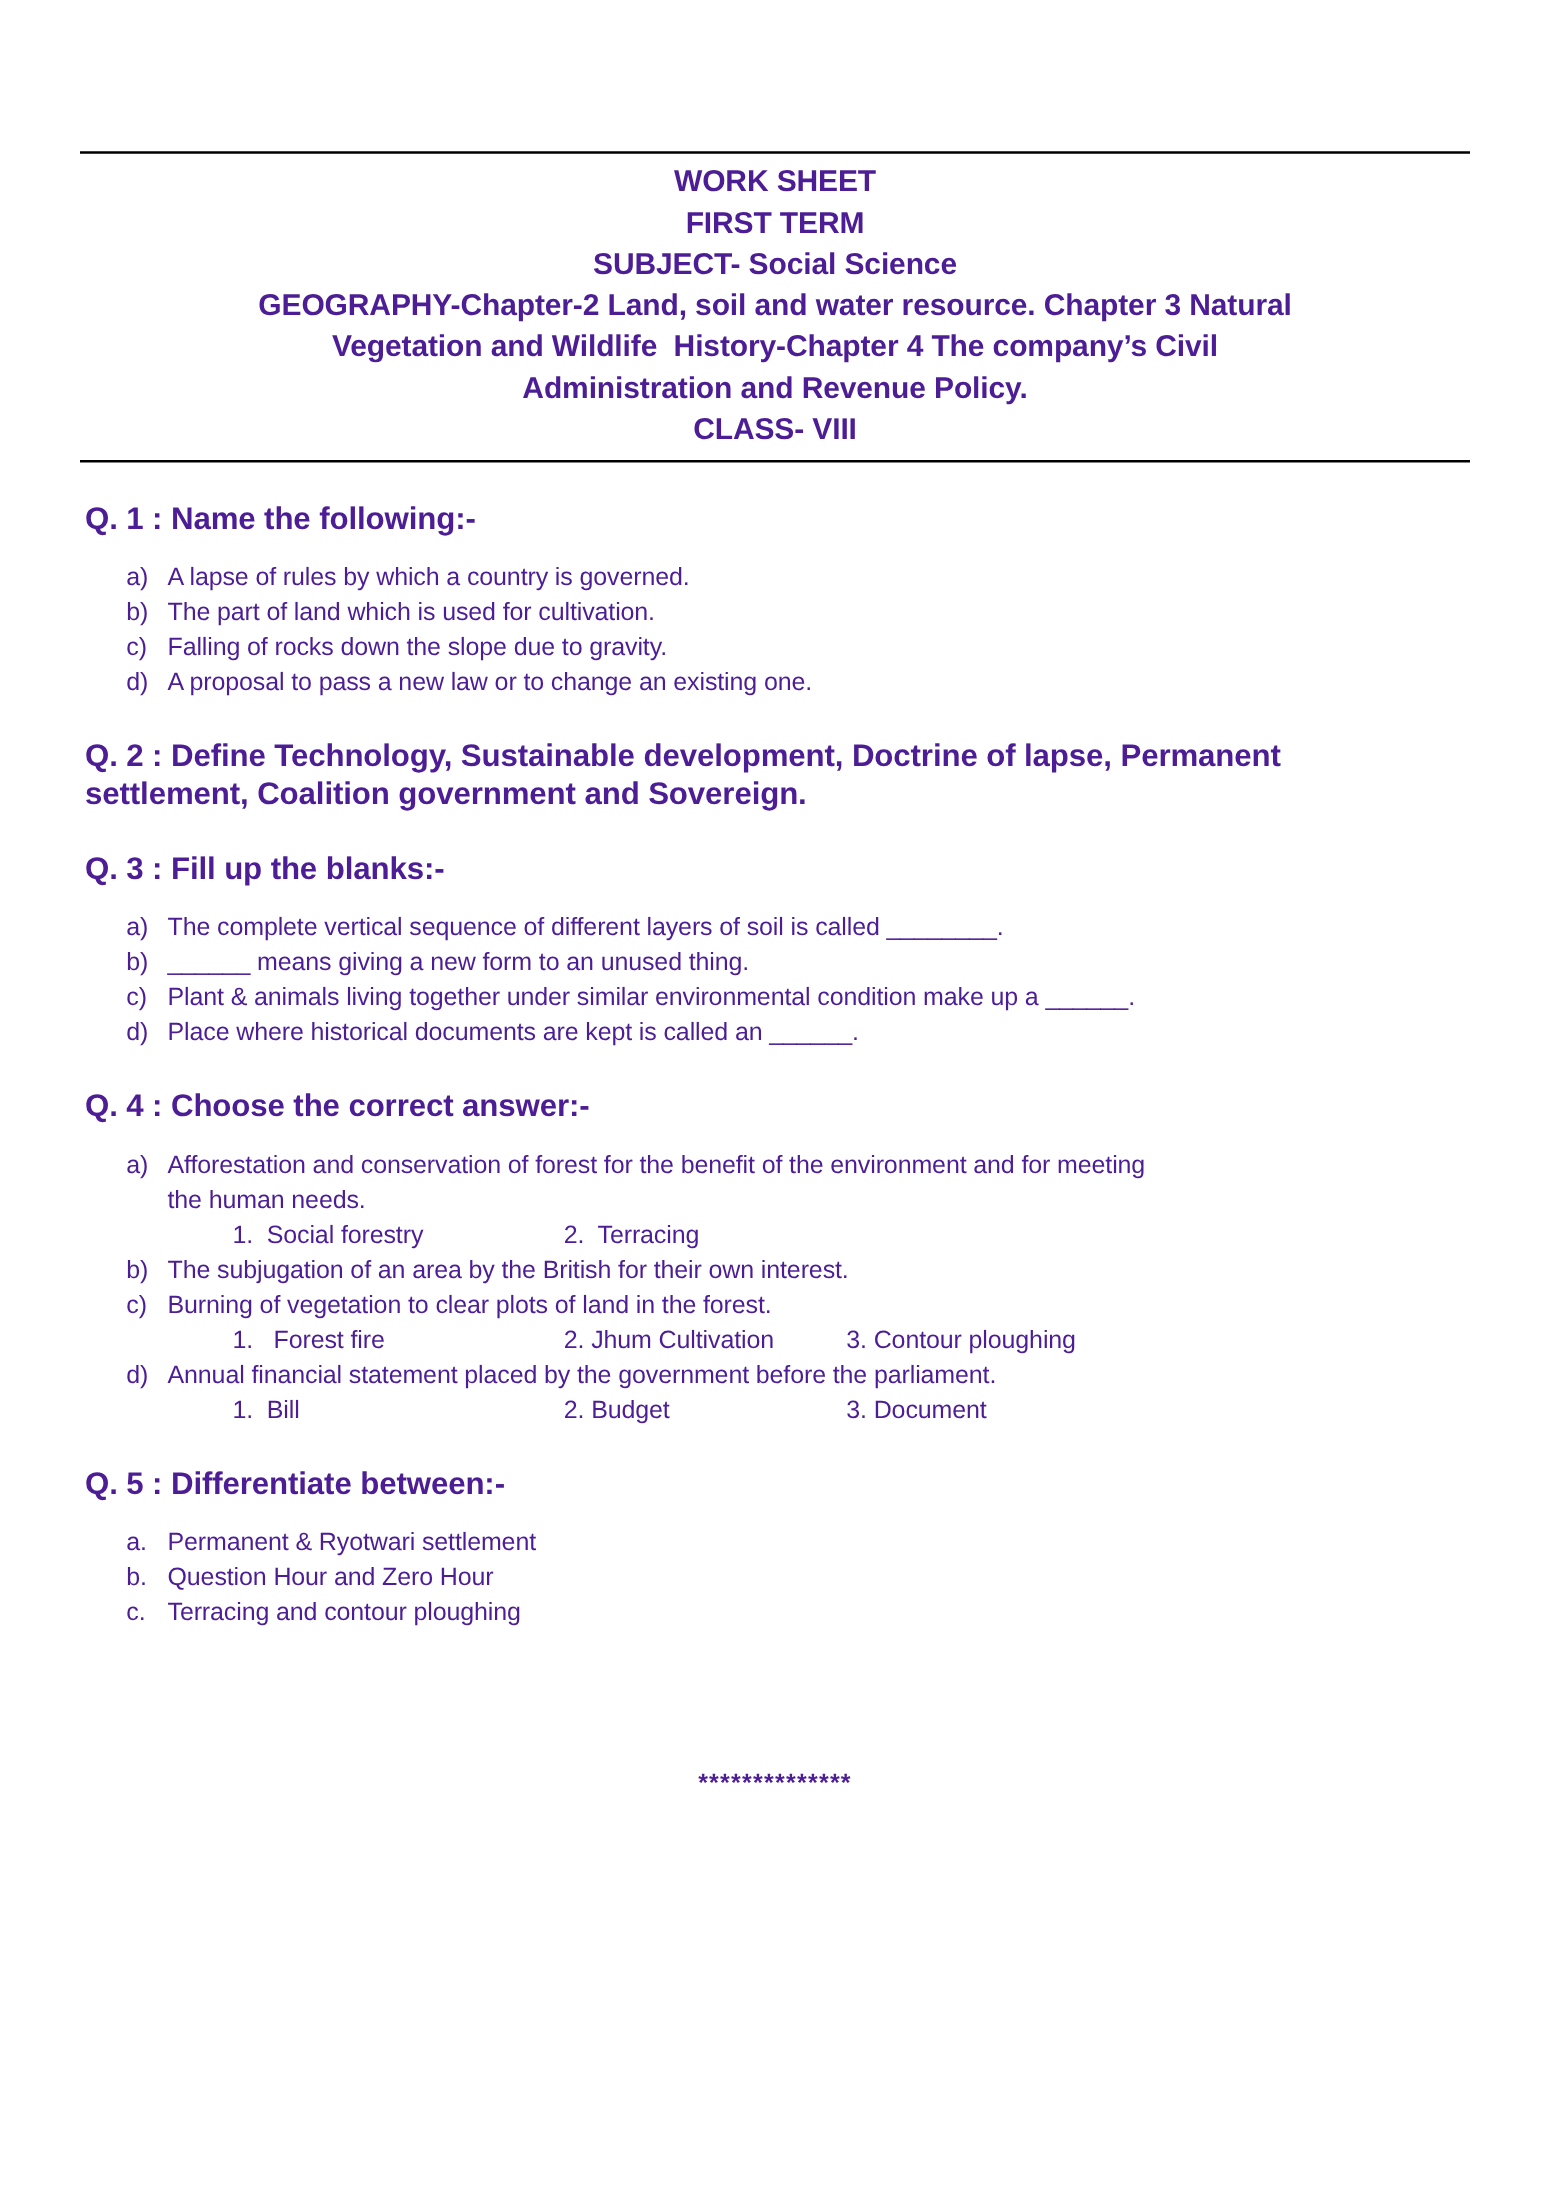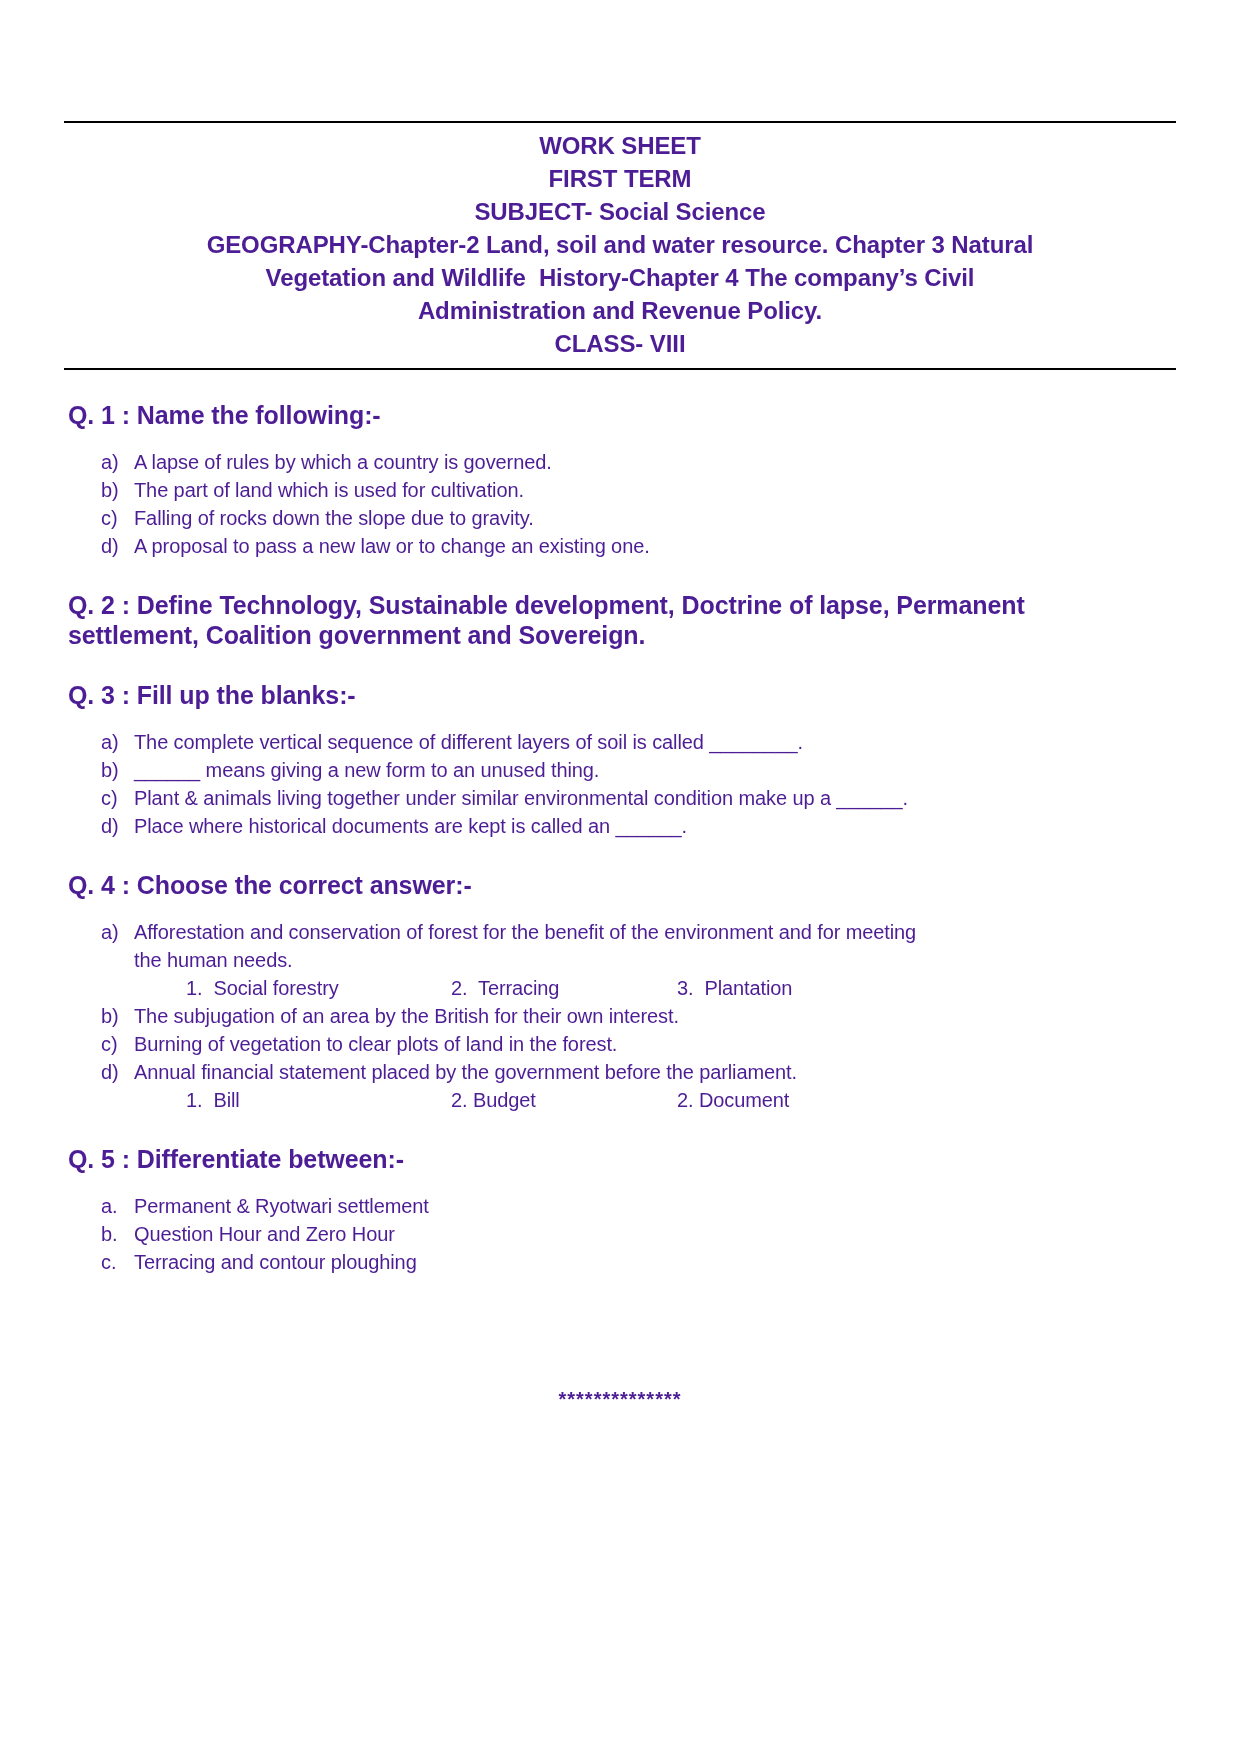"3. Plantation" span.opt { html: <span>3. Plantation</span> -> none }
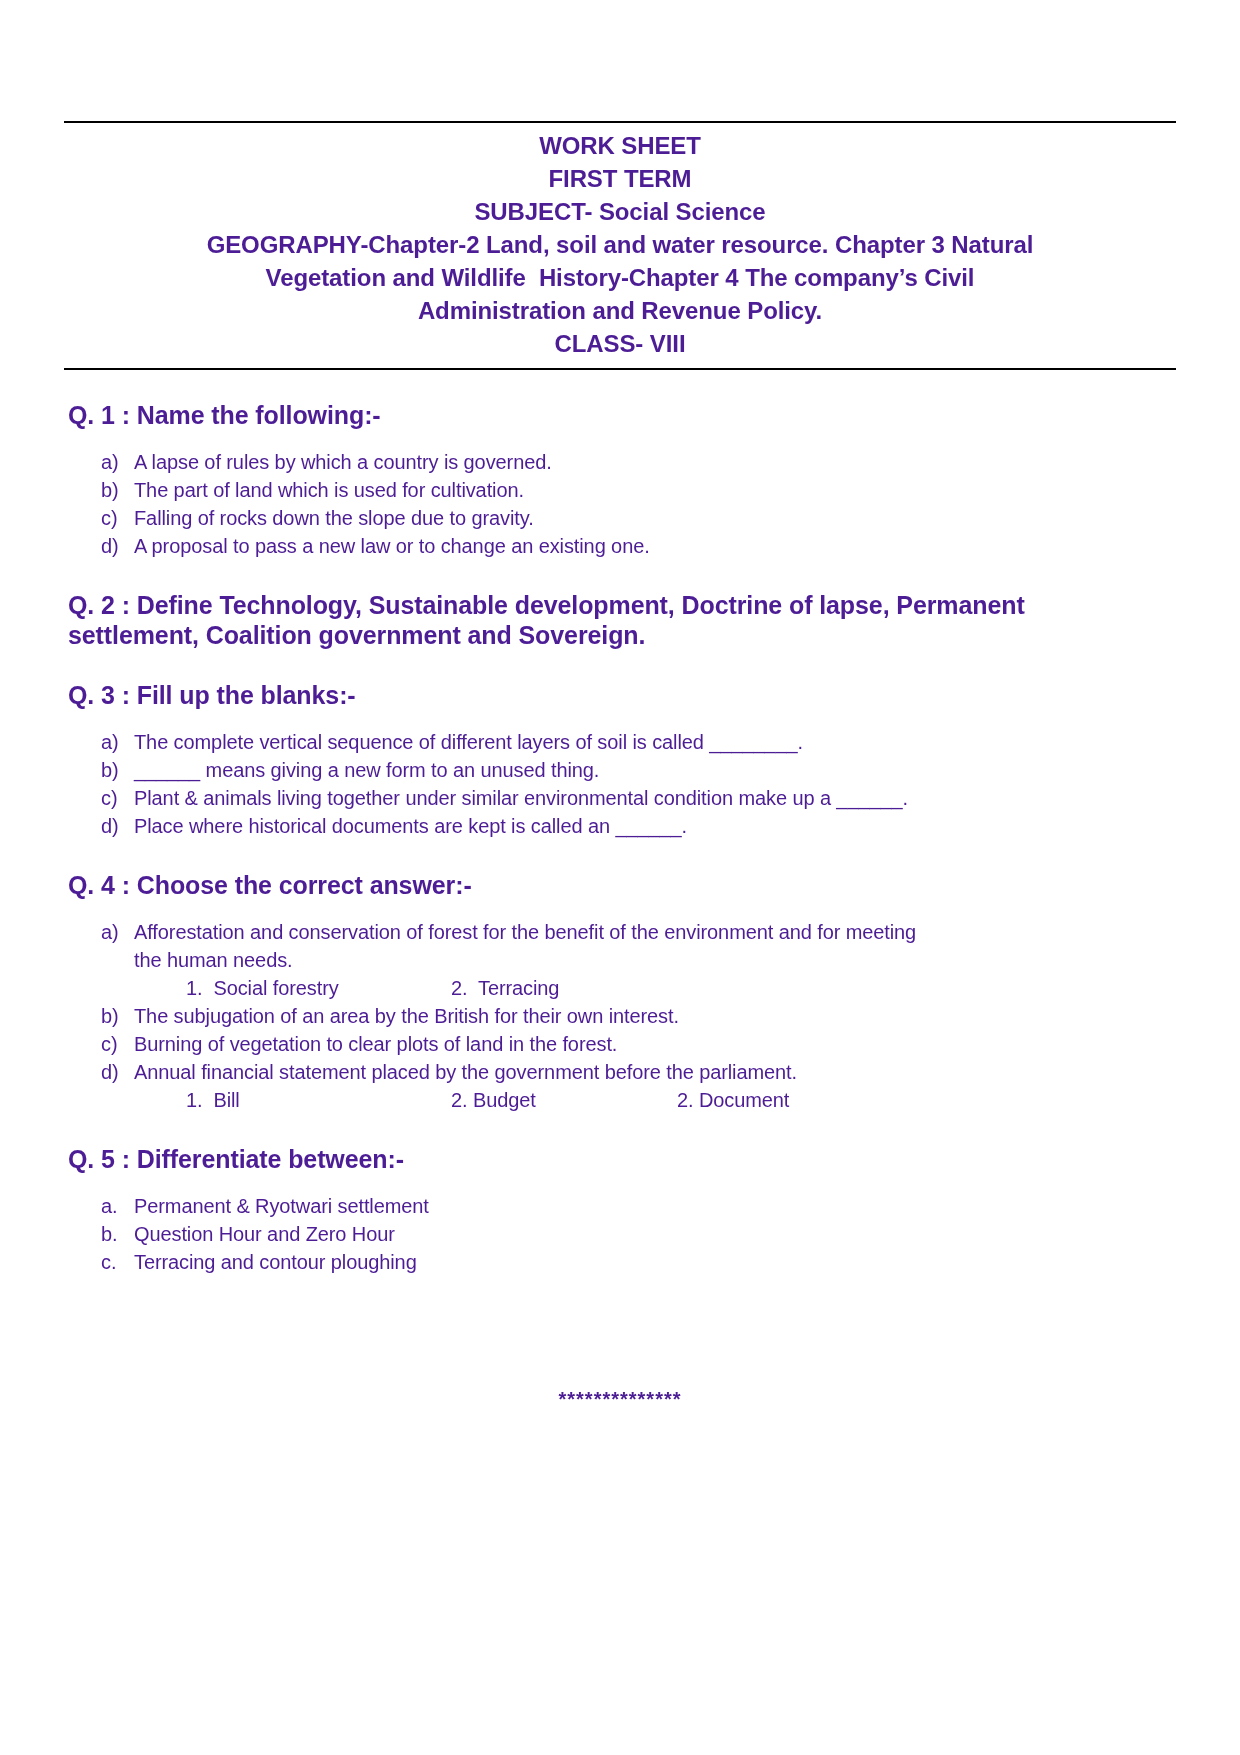"1. Forest fire" div.opts { html: none -> <div> <span>1. Forest fire</span> <span>2. Jhum Cultivation</span> <span>3. Contour ploughing</span> </div> }
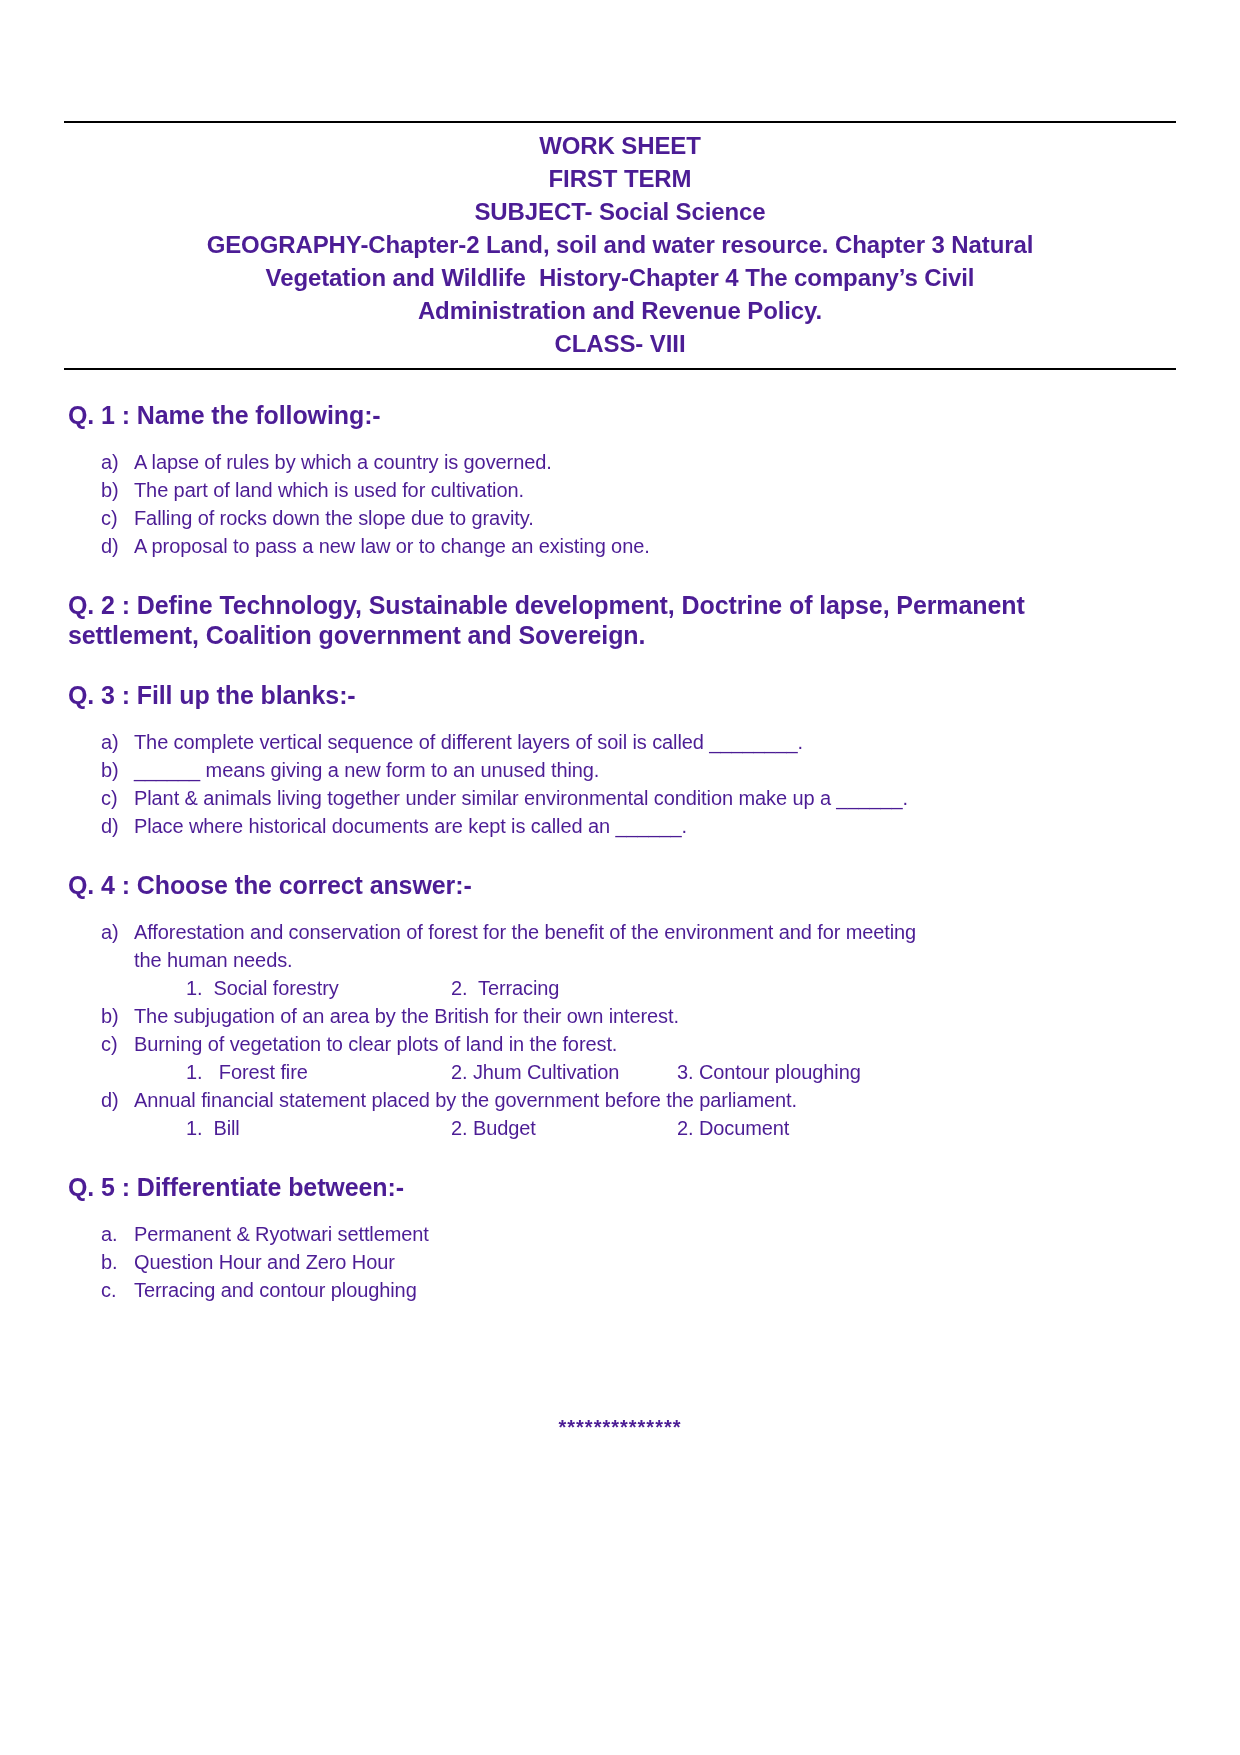"2. Document" span.opt { text: 2 -> 3 }
